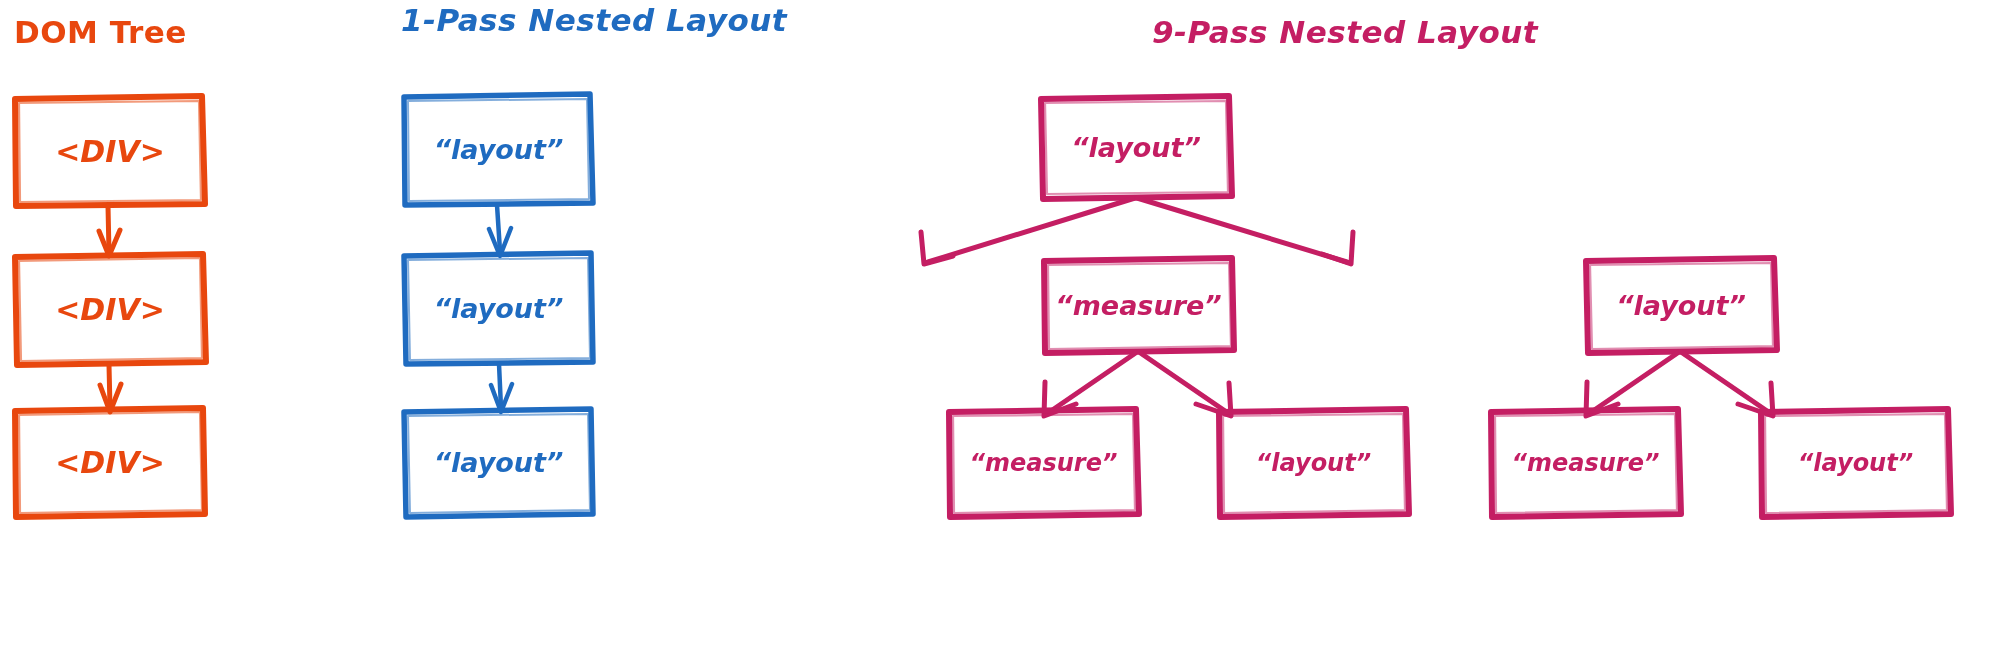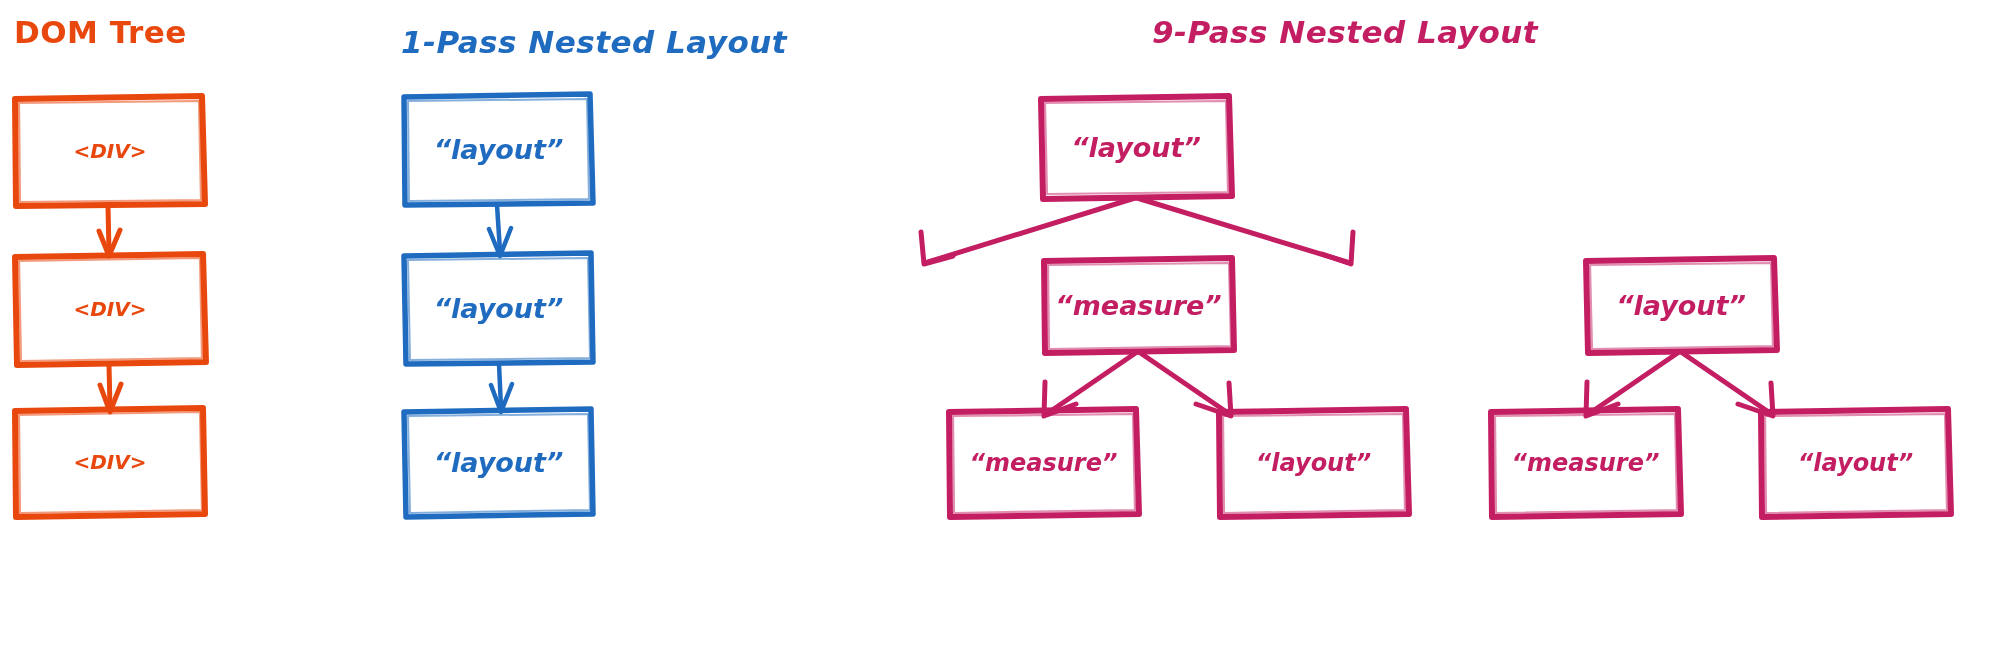"1-Pass Nested Layout" .hd-one { top: 24px -> 2px }
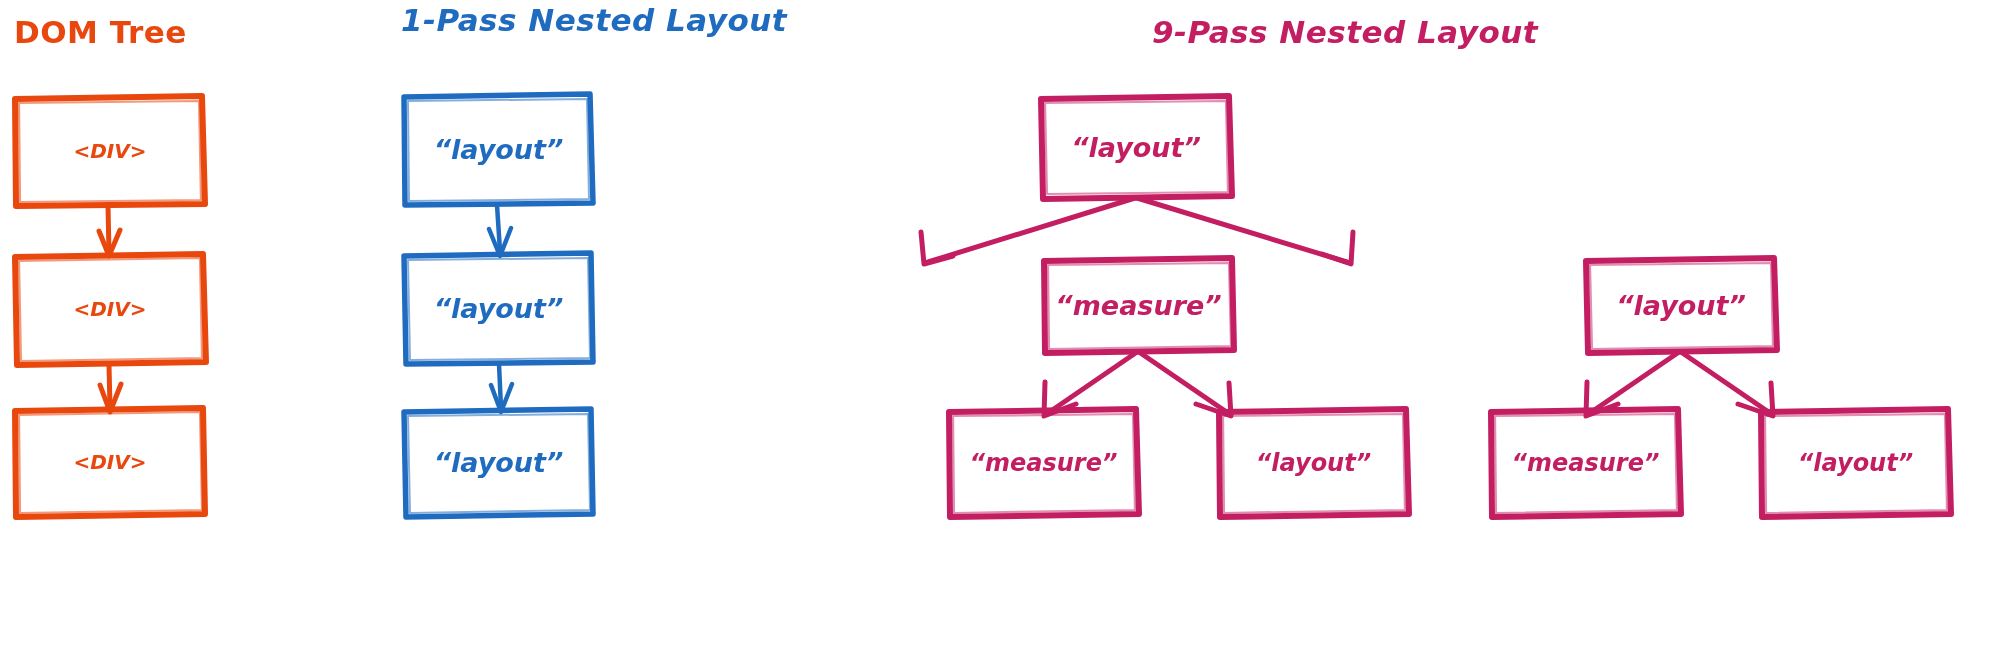"<DIV>" .fs-big { font-size: 20px -> 30px }
